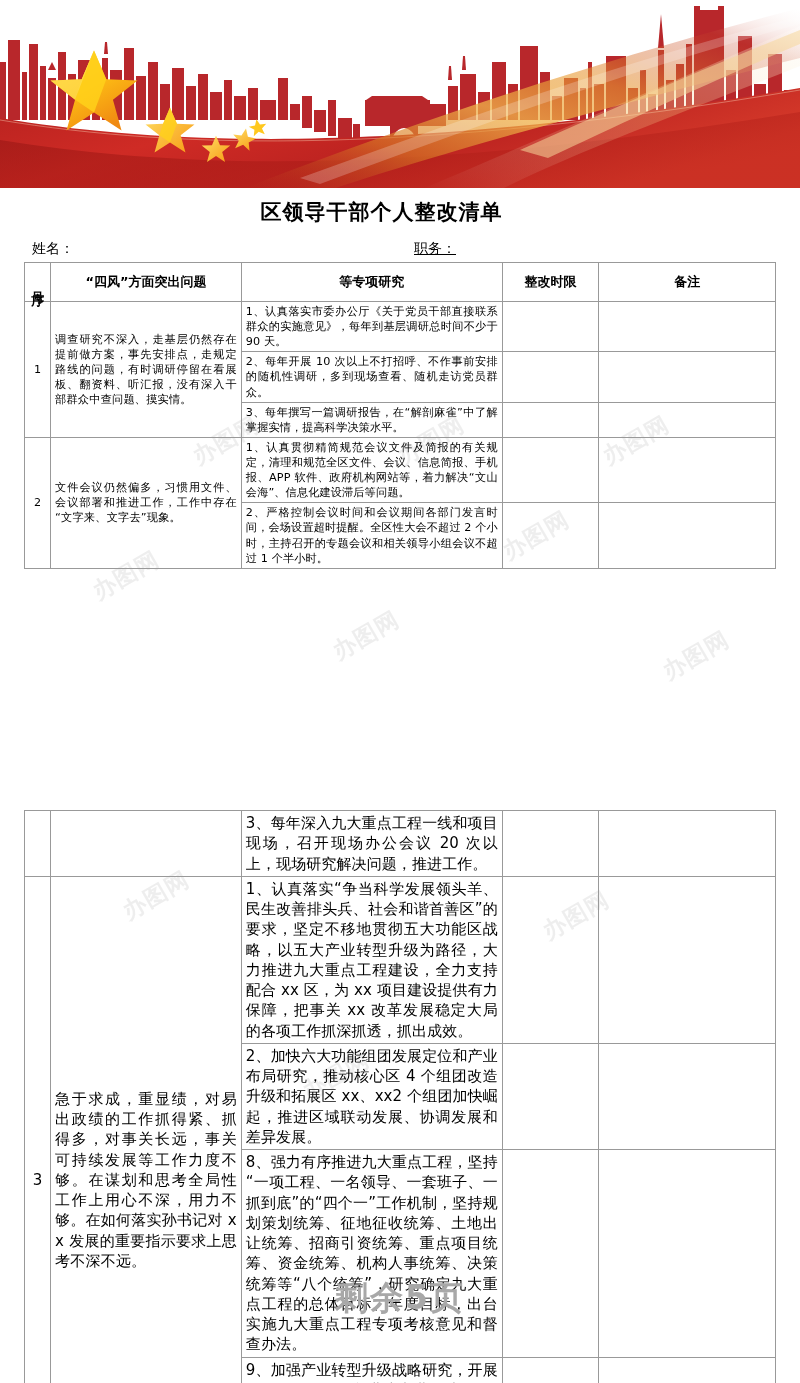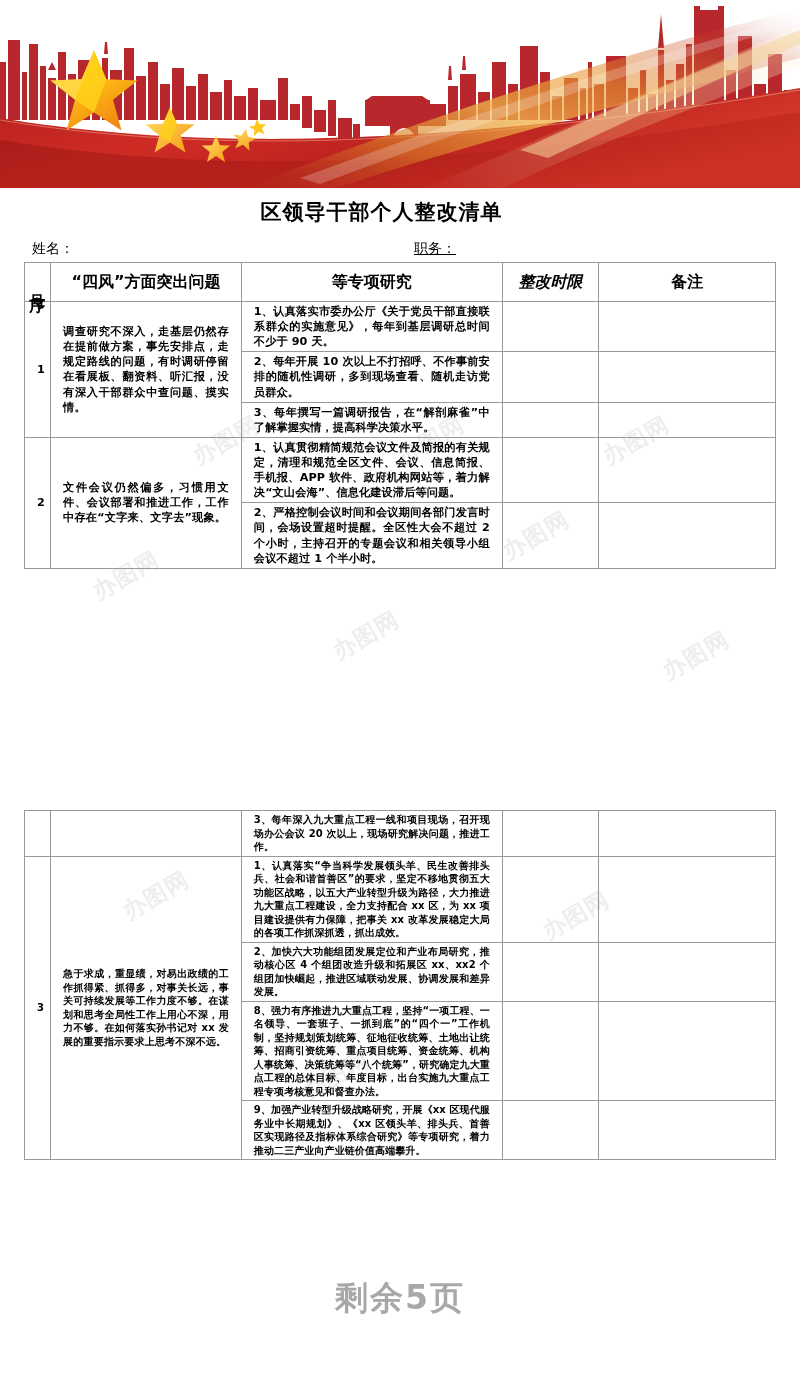"“四风”方面突出问题" table.sheet th { font-size: 16px -> 13px }
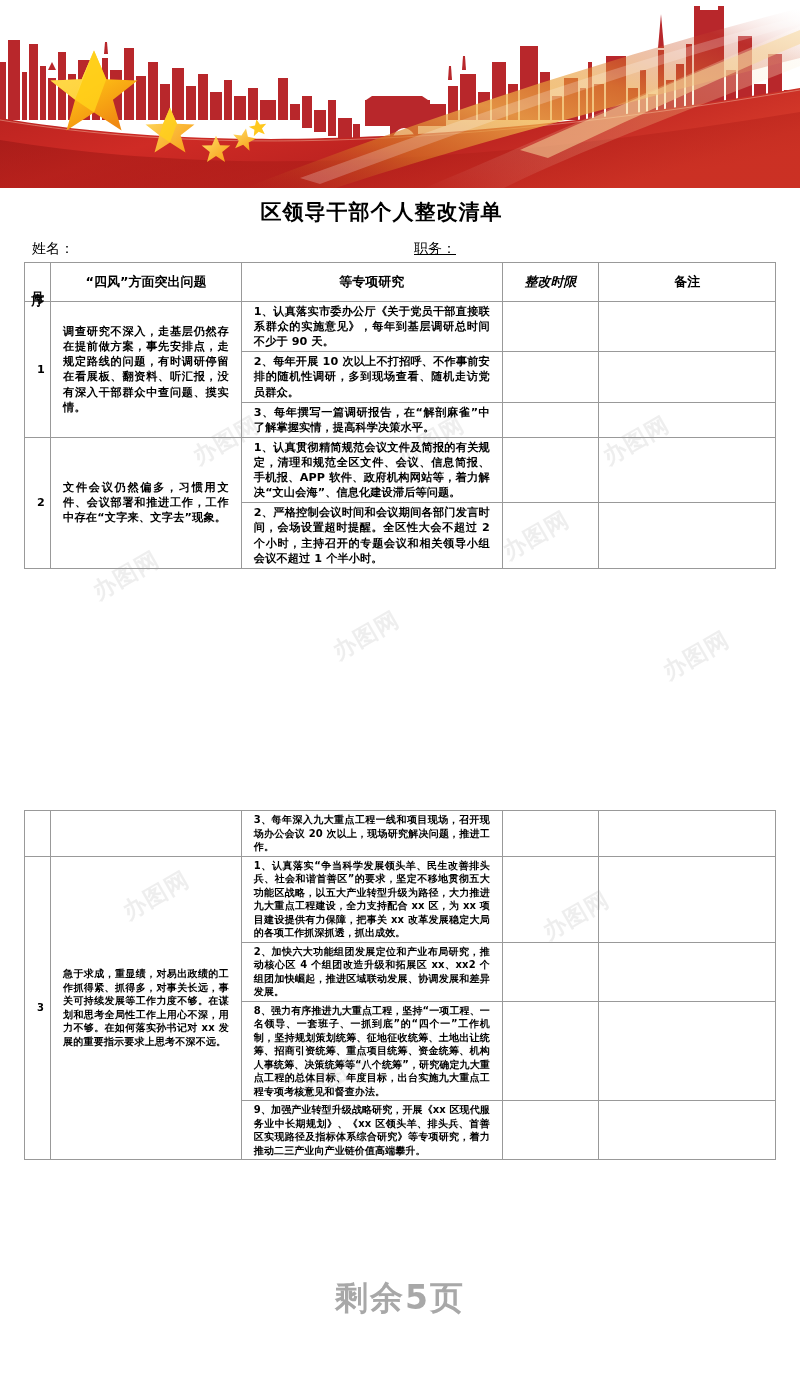"整改时限" .c-time { font-style: italic -> none }
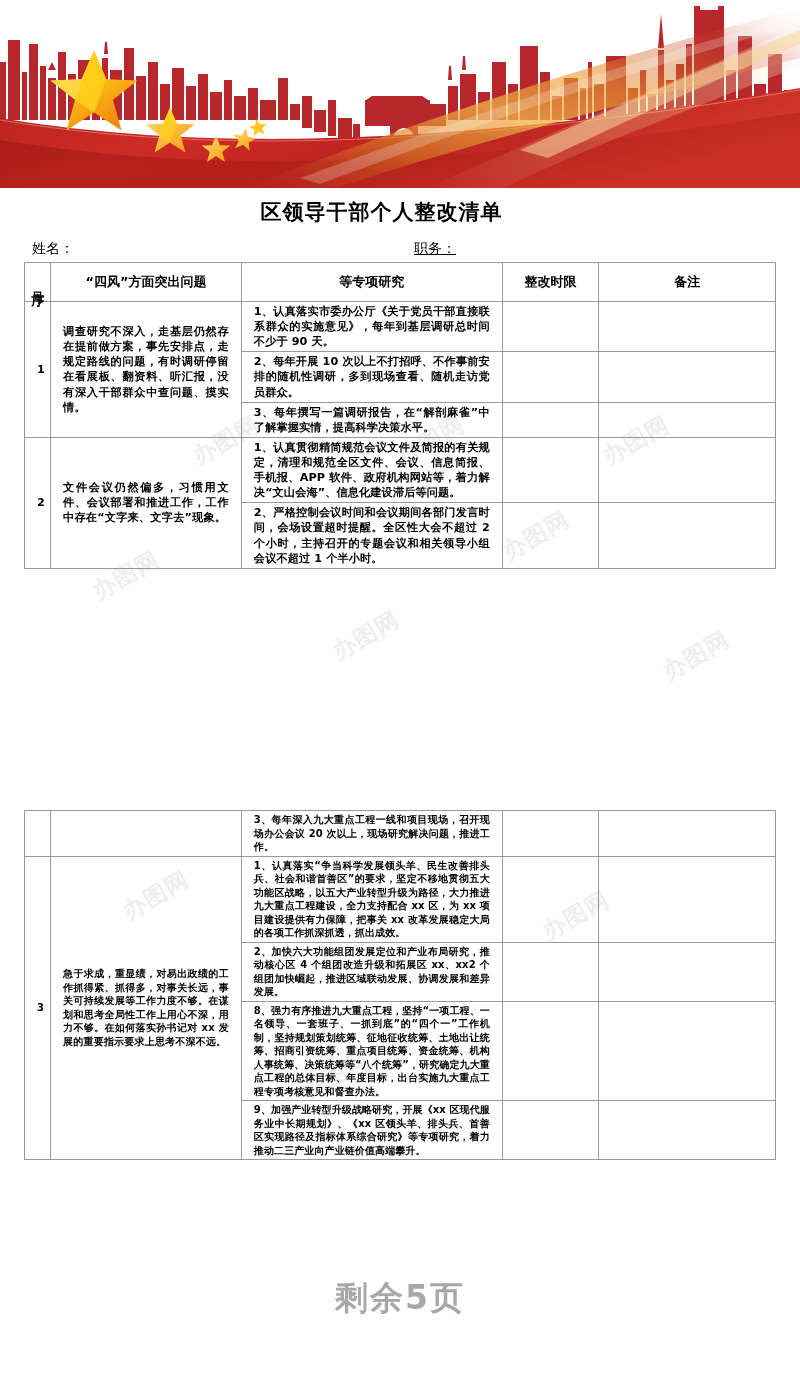"1、认真落实市委办公厅《关于党员干部直接联系群众的实施意见》，每年到基层调研总时" table.sheet td,table.sheet th { font-weight: bold -> none; padding: 2px 12px -> 2px 4px }
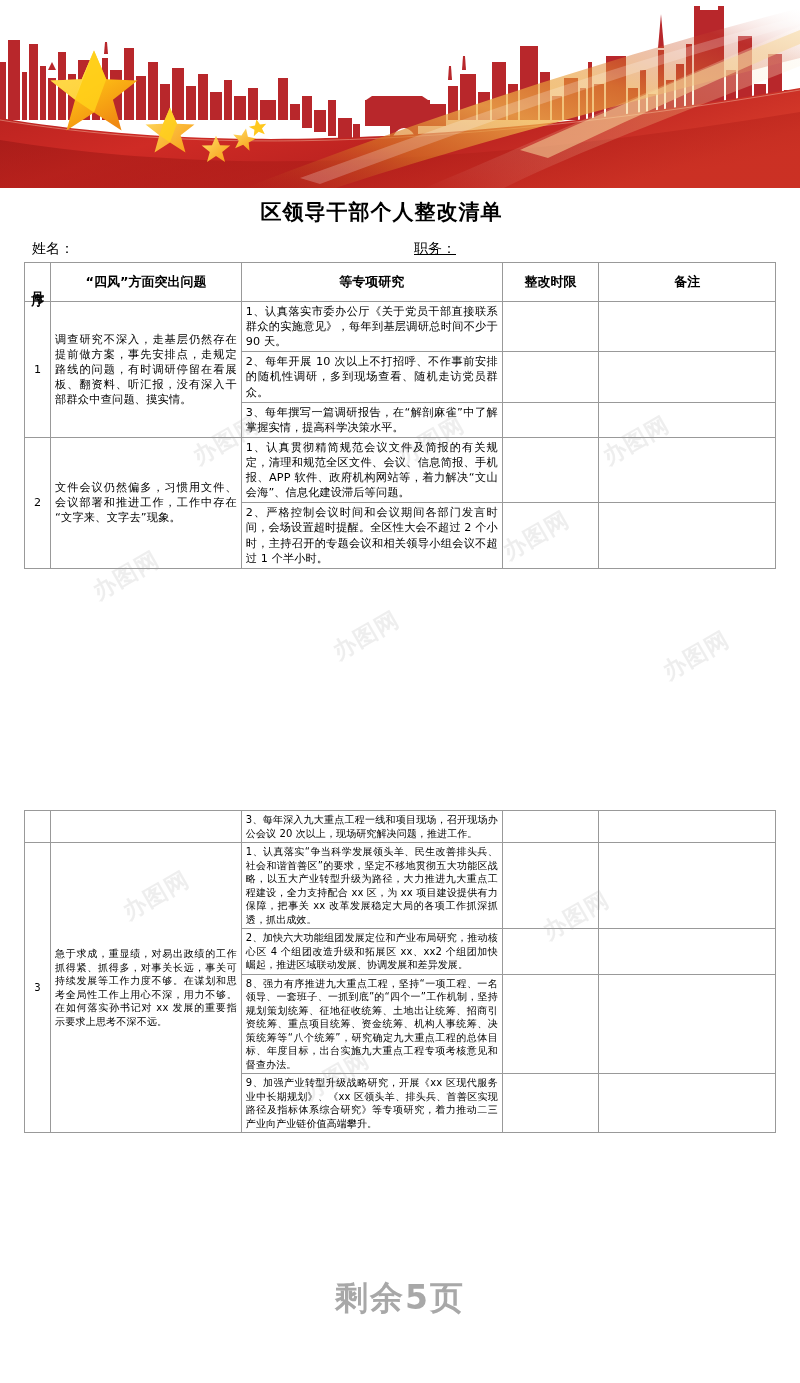"3、每年深入九大重点工程一线和项目现场，召开现场办公会议 20" .page2 table.sheet td { font-size: 10px -> 15px }
